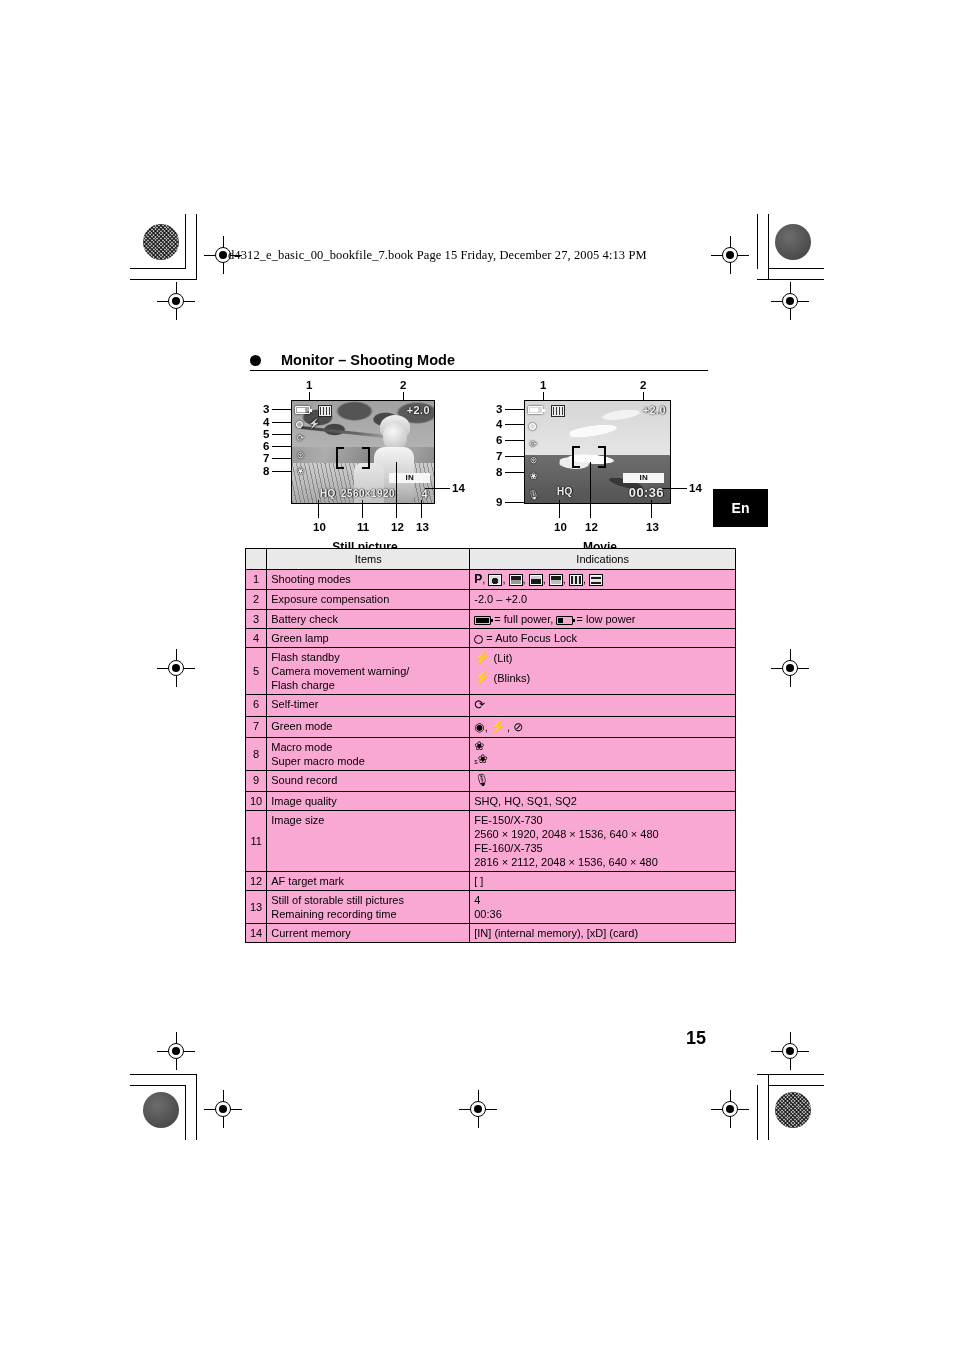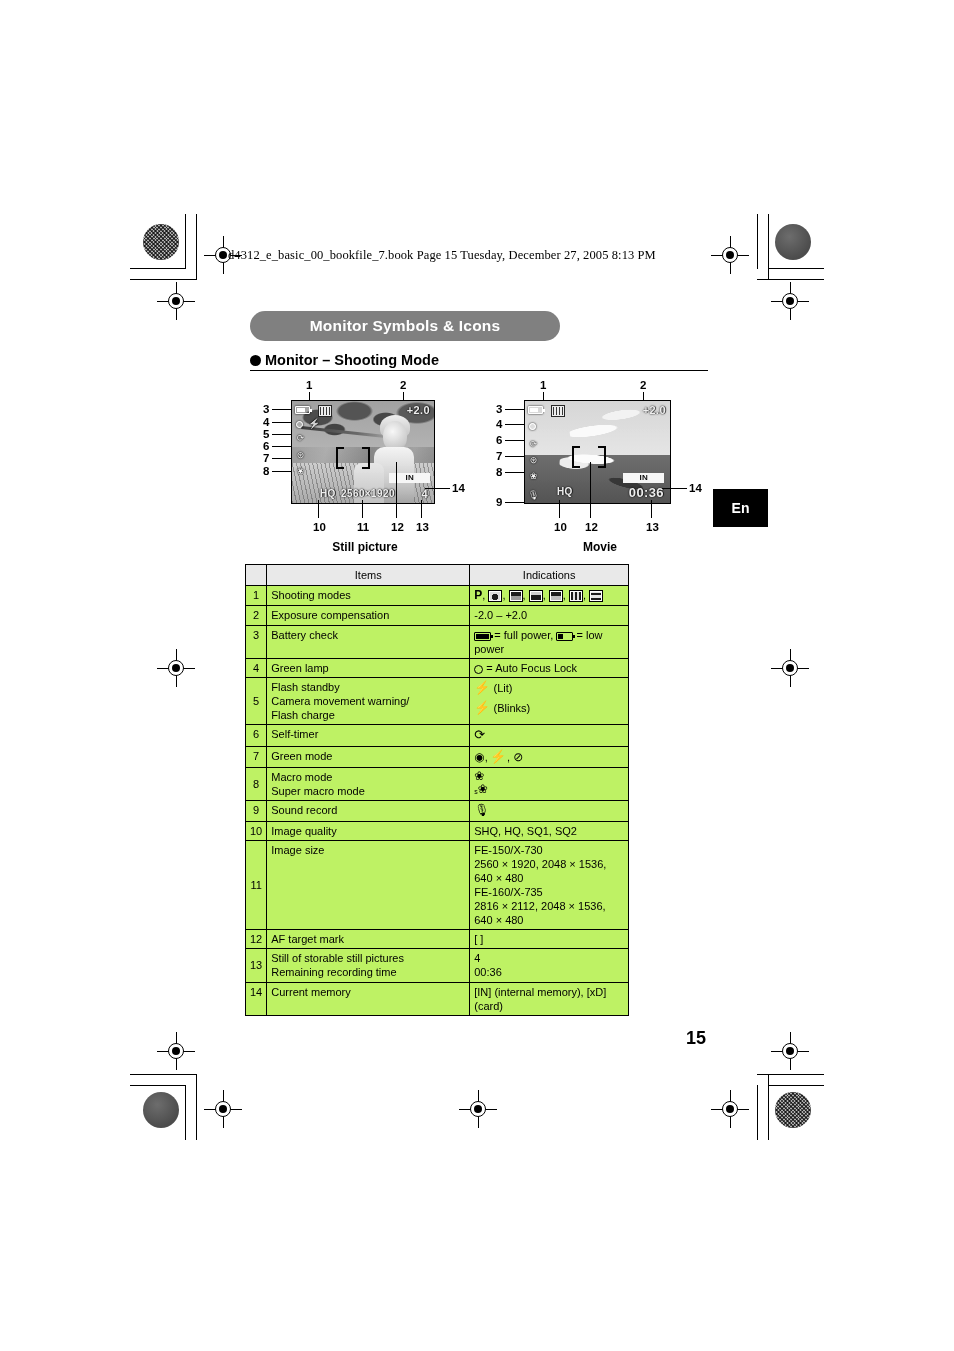"d4312_e_basic_00_bookfile_7.book Page 15" div.fileheader { text: Tuesday, December 27, 2005  8:13 -> Friday, December 27, 2005  4:13 }
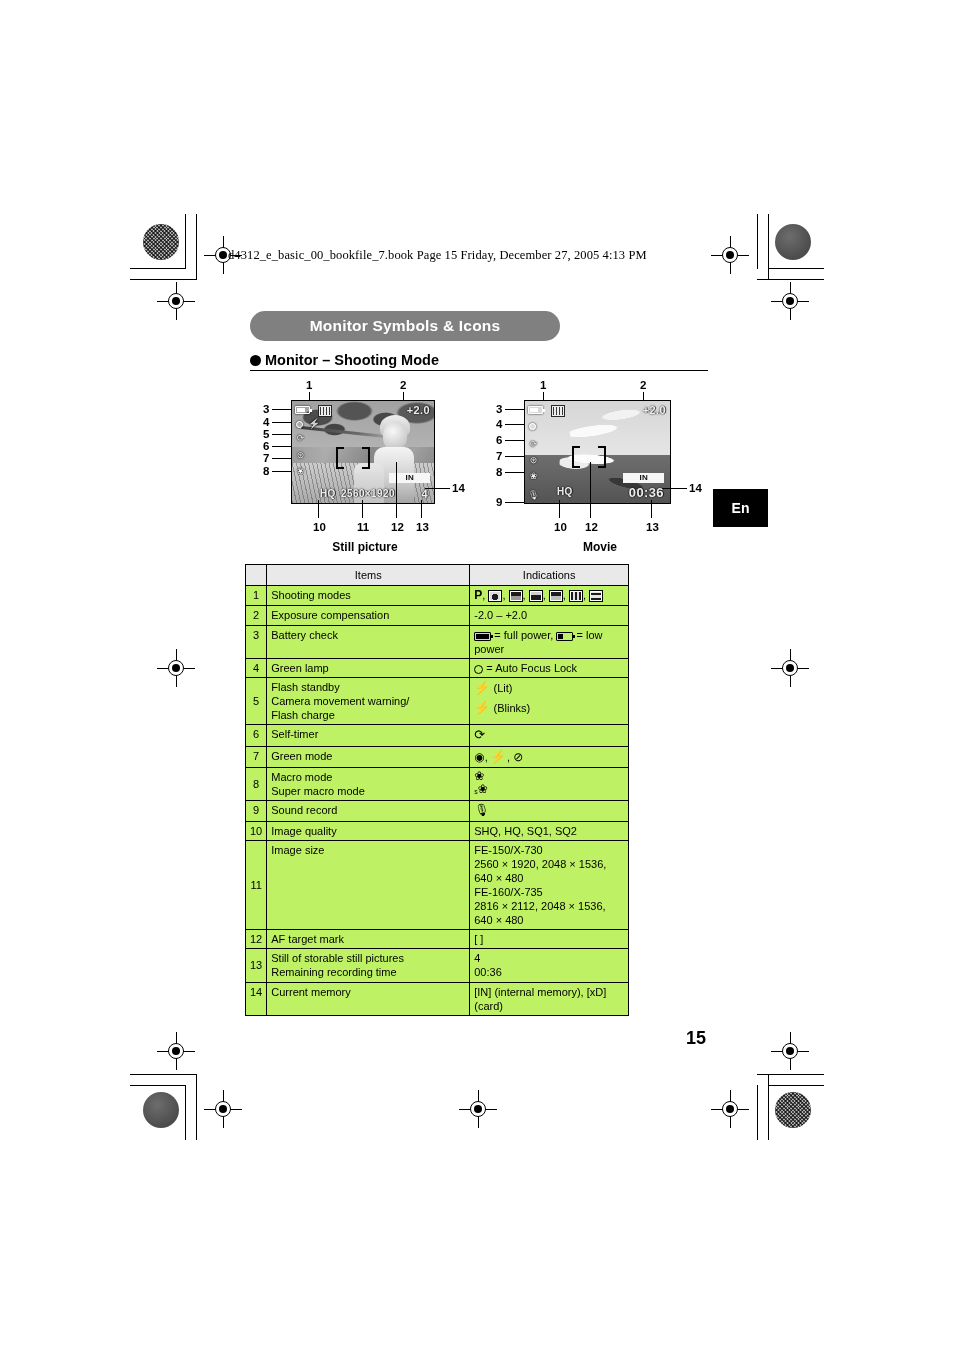"Monitor Symbols & Icons" div.title-pill { html: <div> <span>Monitor Symbols &amp; Icons</span> </div> -> none }
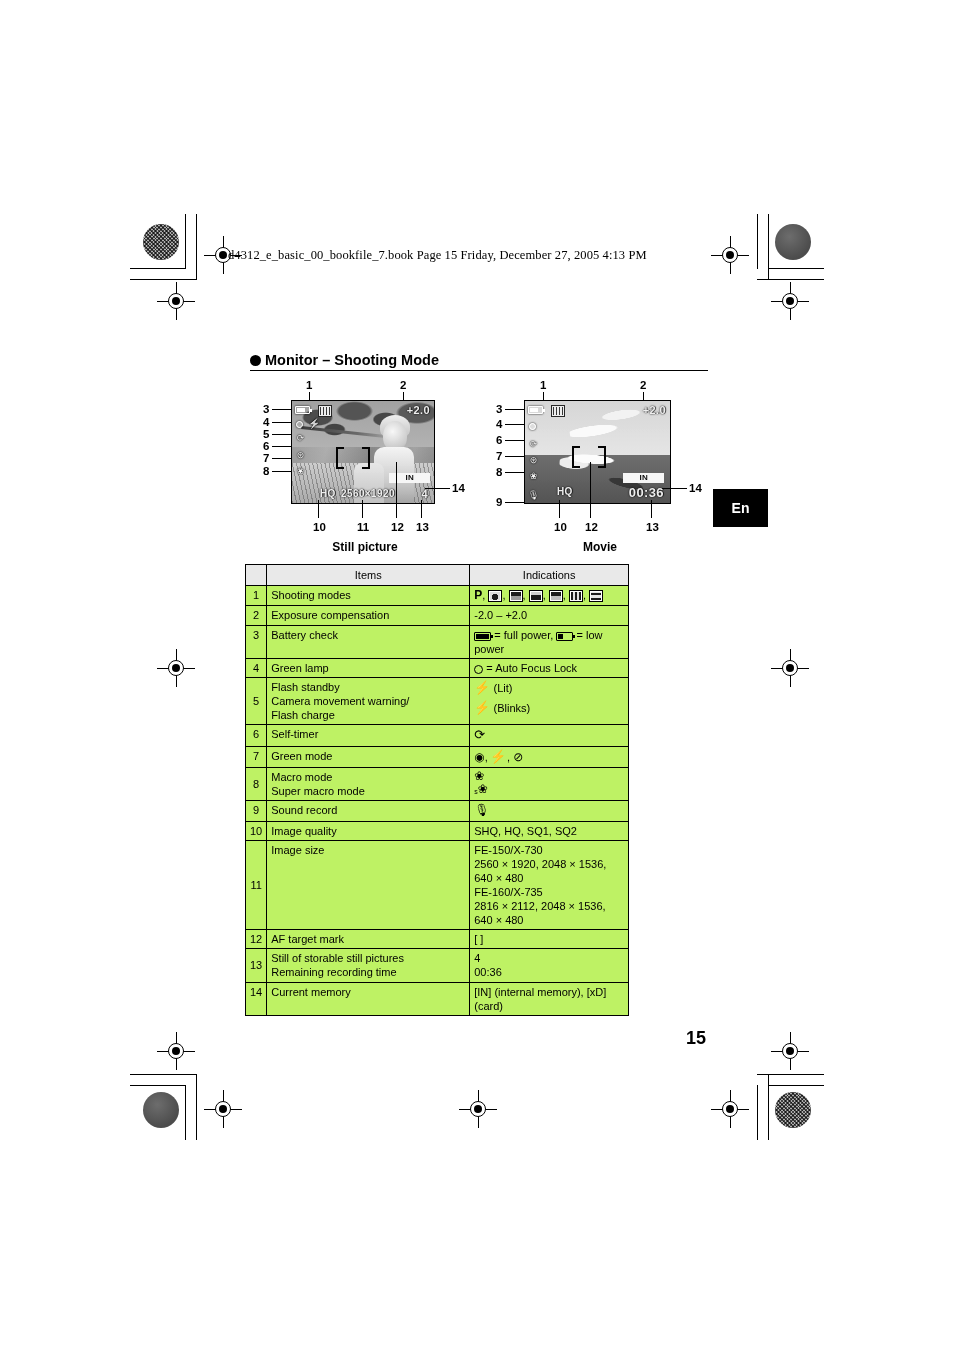"Monitor – Shooting Mode" .subhead { gap: 4px -> 20px }
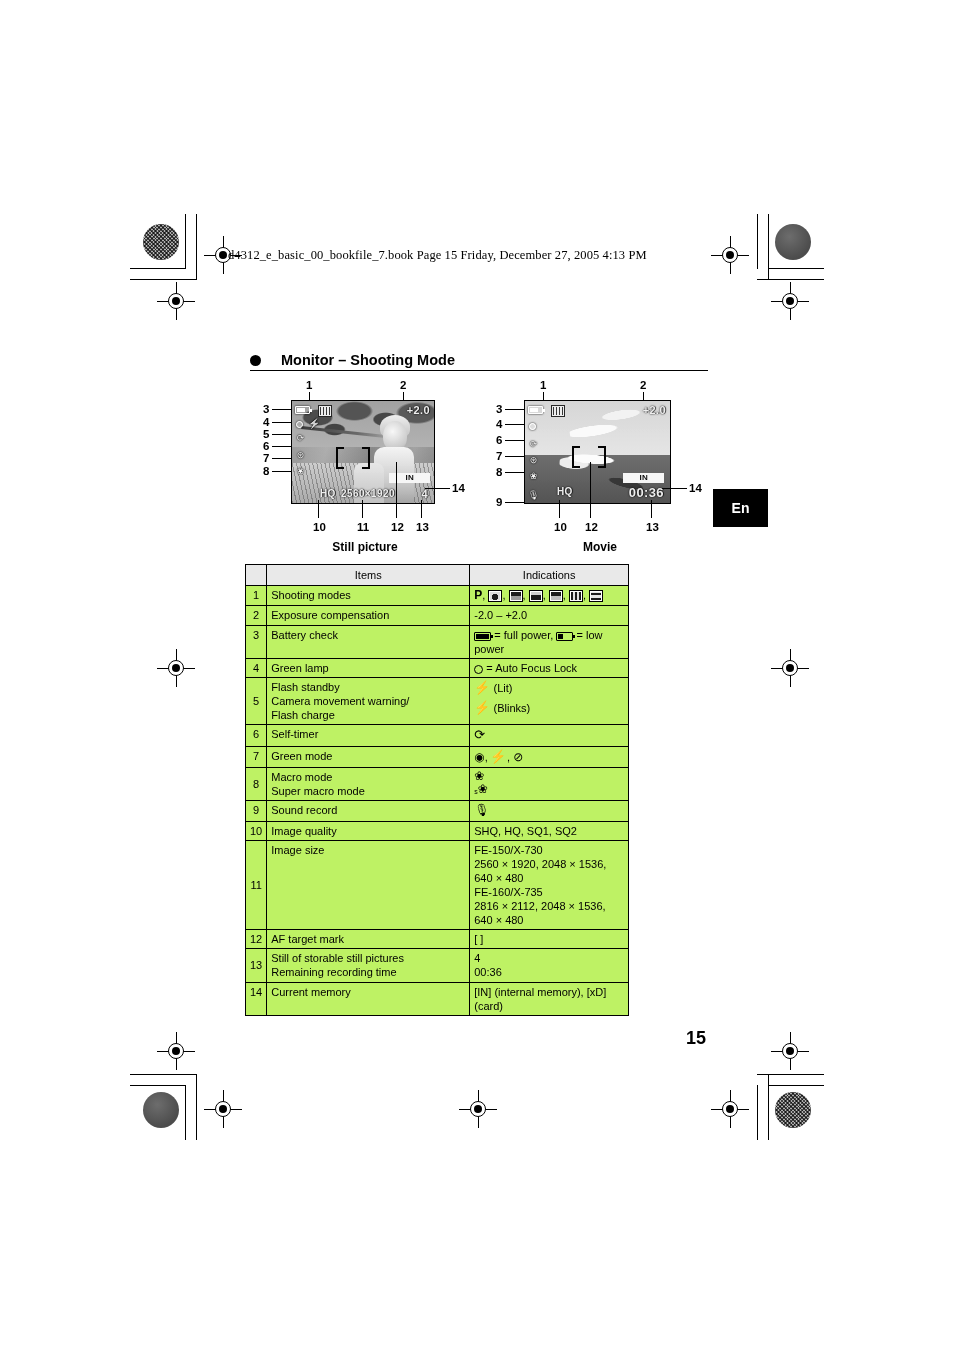"Items" table.symtab { background: #bef264 -> #f9a8d4; top: 564px -> 548px; width: 384px -> 491px }
